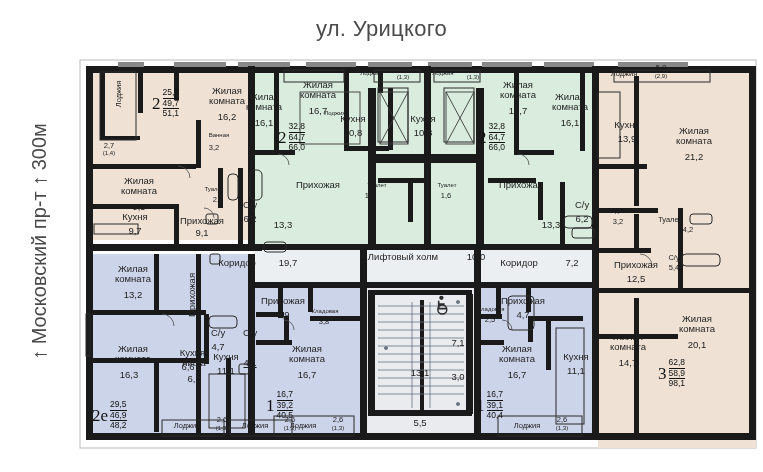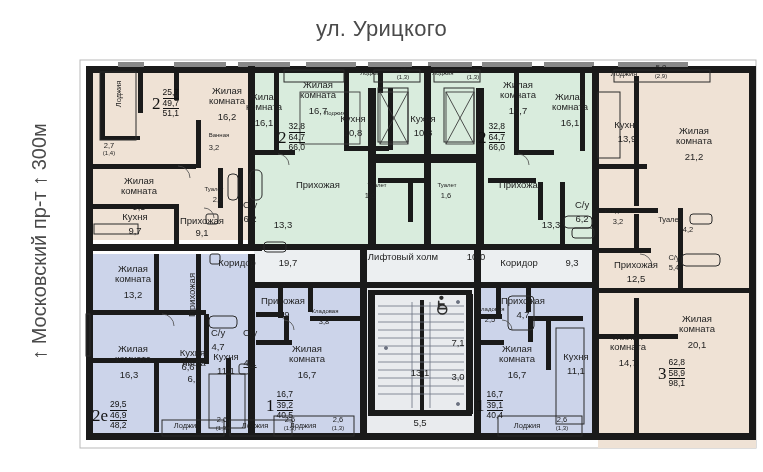"9,3" div.lbl { text: 9,3 -> 7,2 }
